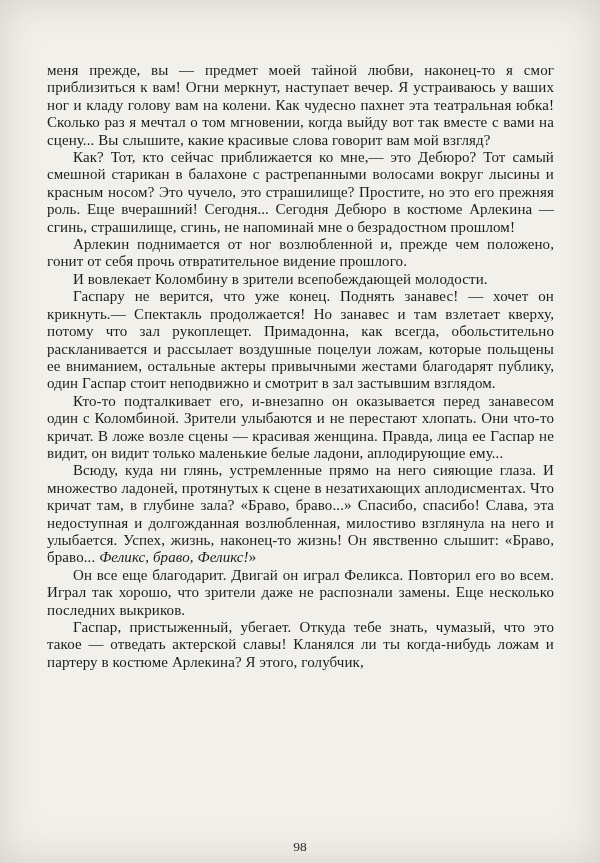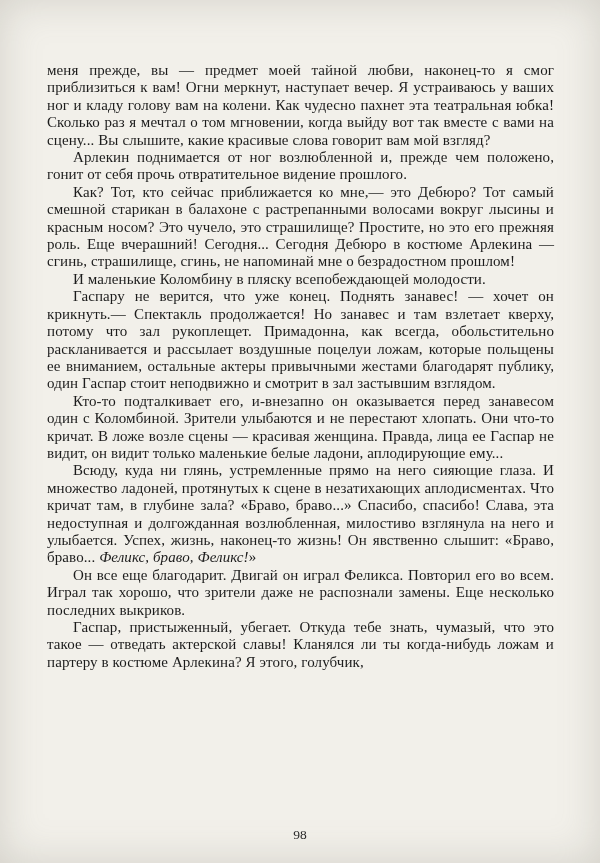"Арлекин поднимается от ног возлюбленной" p { order: before "Как? Тот, кто сейчас приближается" -> after "Как? Тот, кто сейчас приближается" }
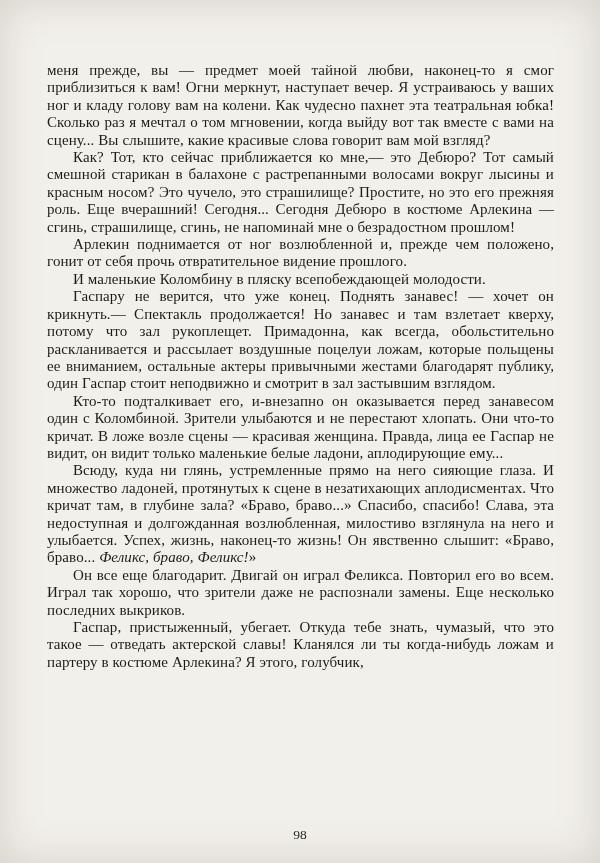"И маленькие Коломбину в пляску" p { text: маленькие Коломбину в пляску -> вовлекает Коломбину в зрители }
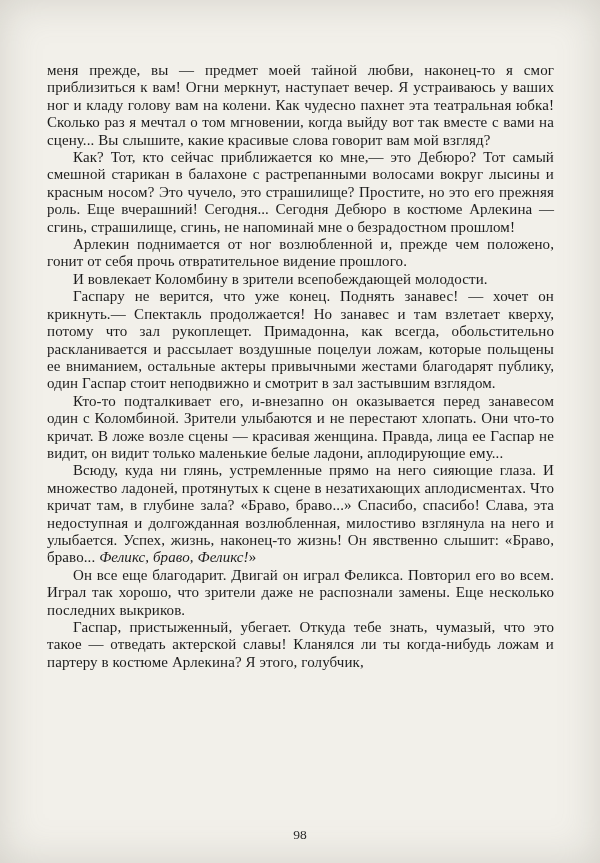"98" .page-number { bottom: 20px -> 8px }
